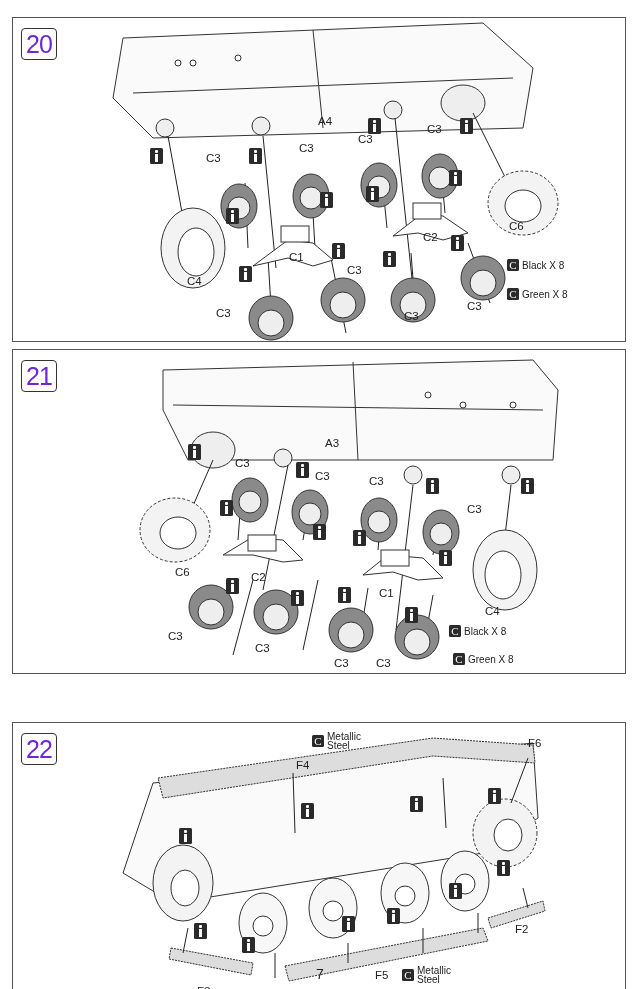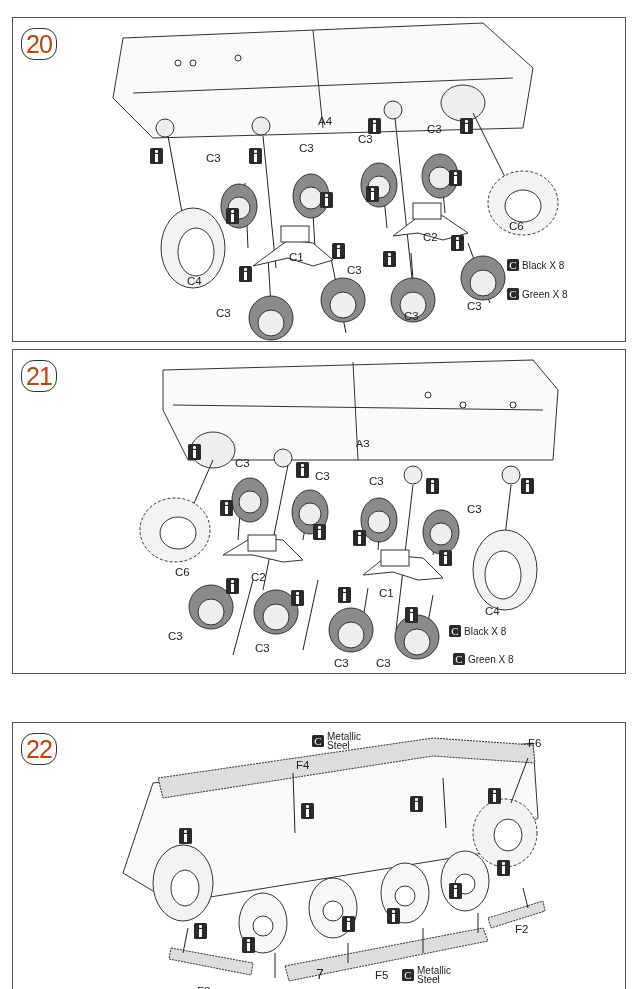"20" .step-no { border-radius: 13px -> 4px; color: #c2410c -> #6d28d9 }
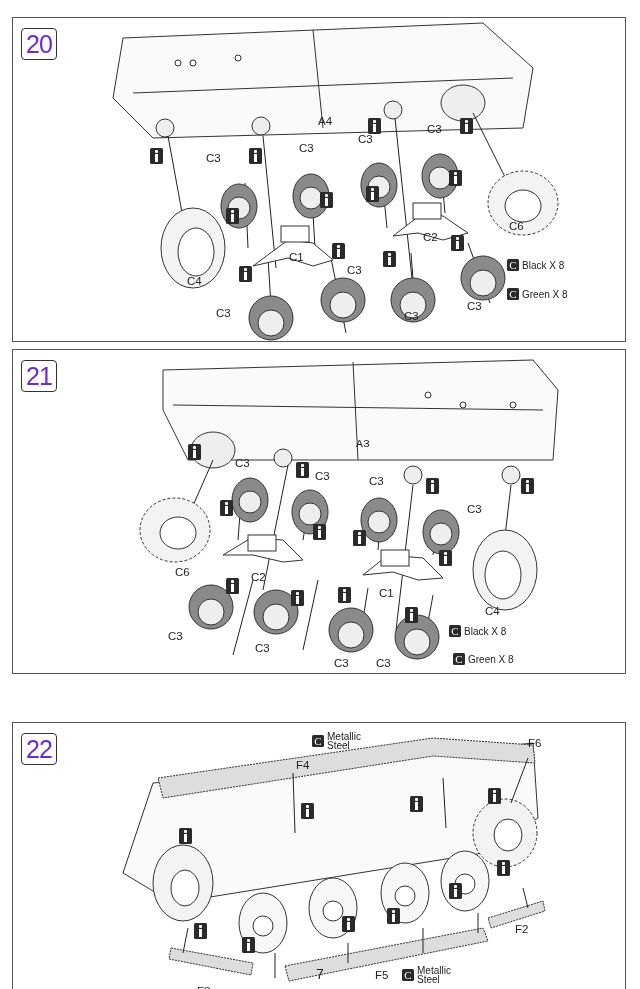"A3" span.lbl { font-family: Liberation Mono, monospace -> none; left: 343px -> 312px }
